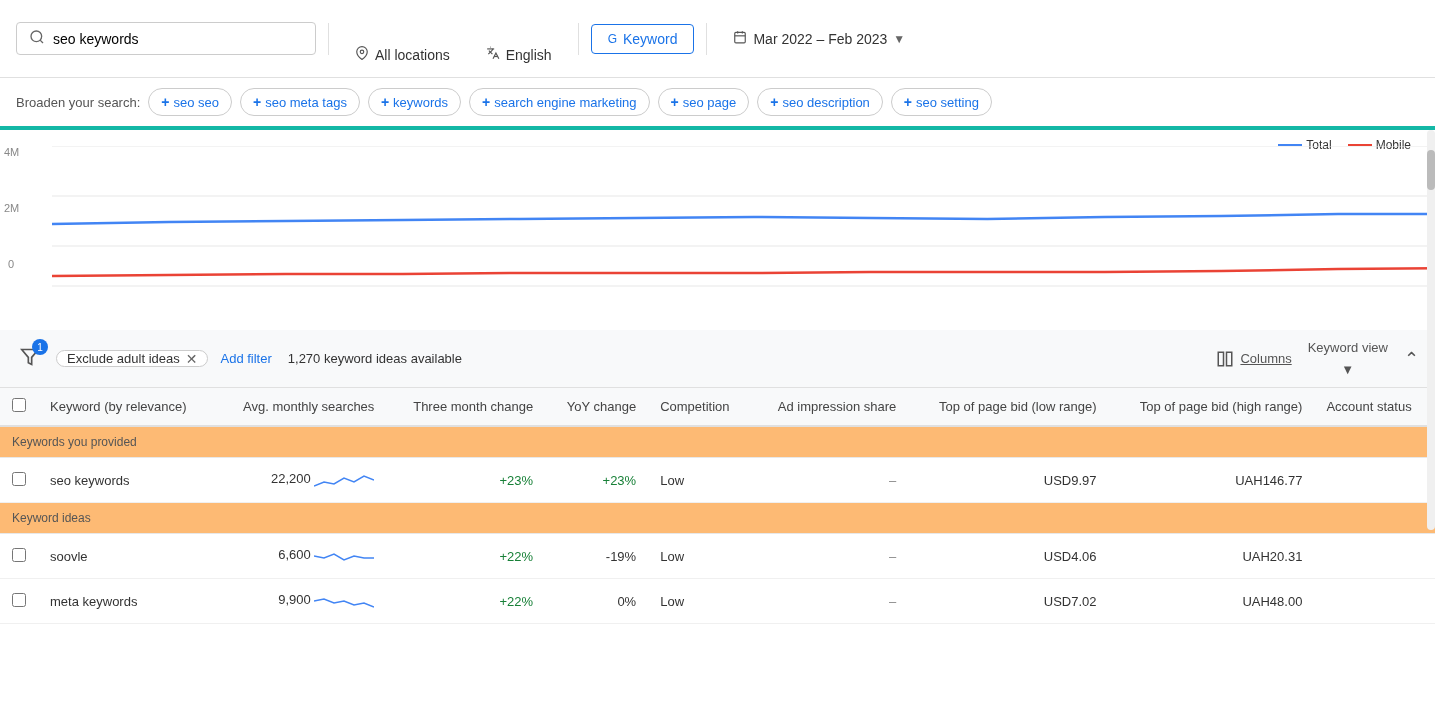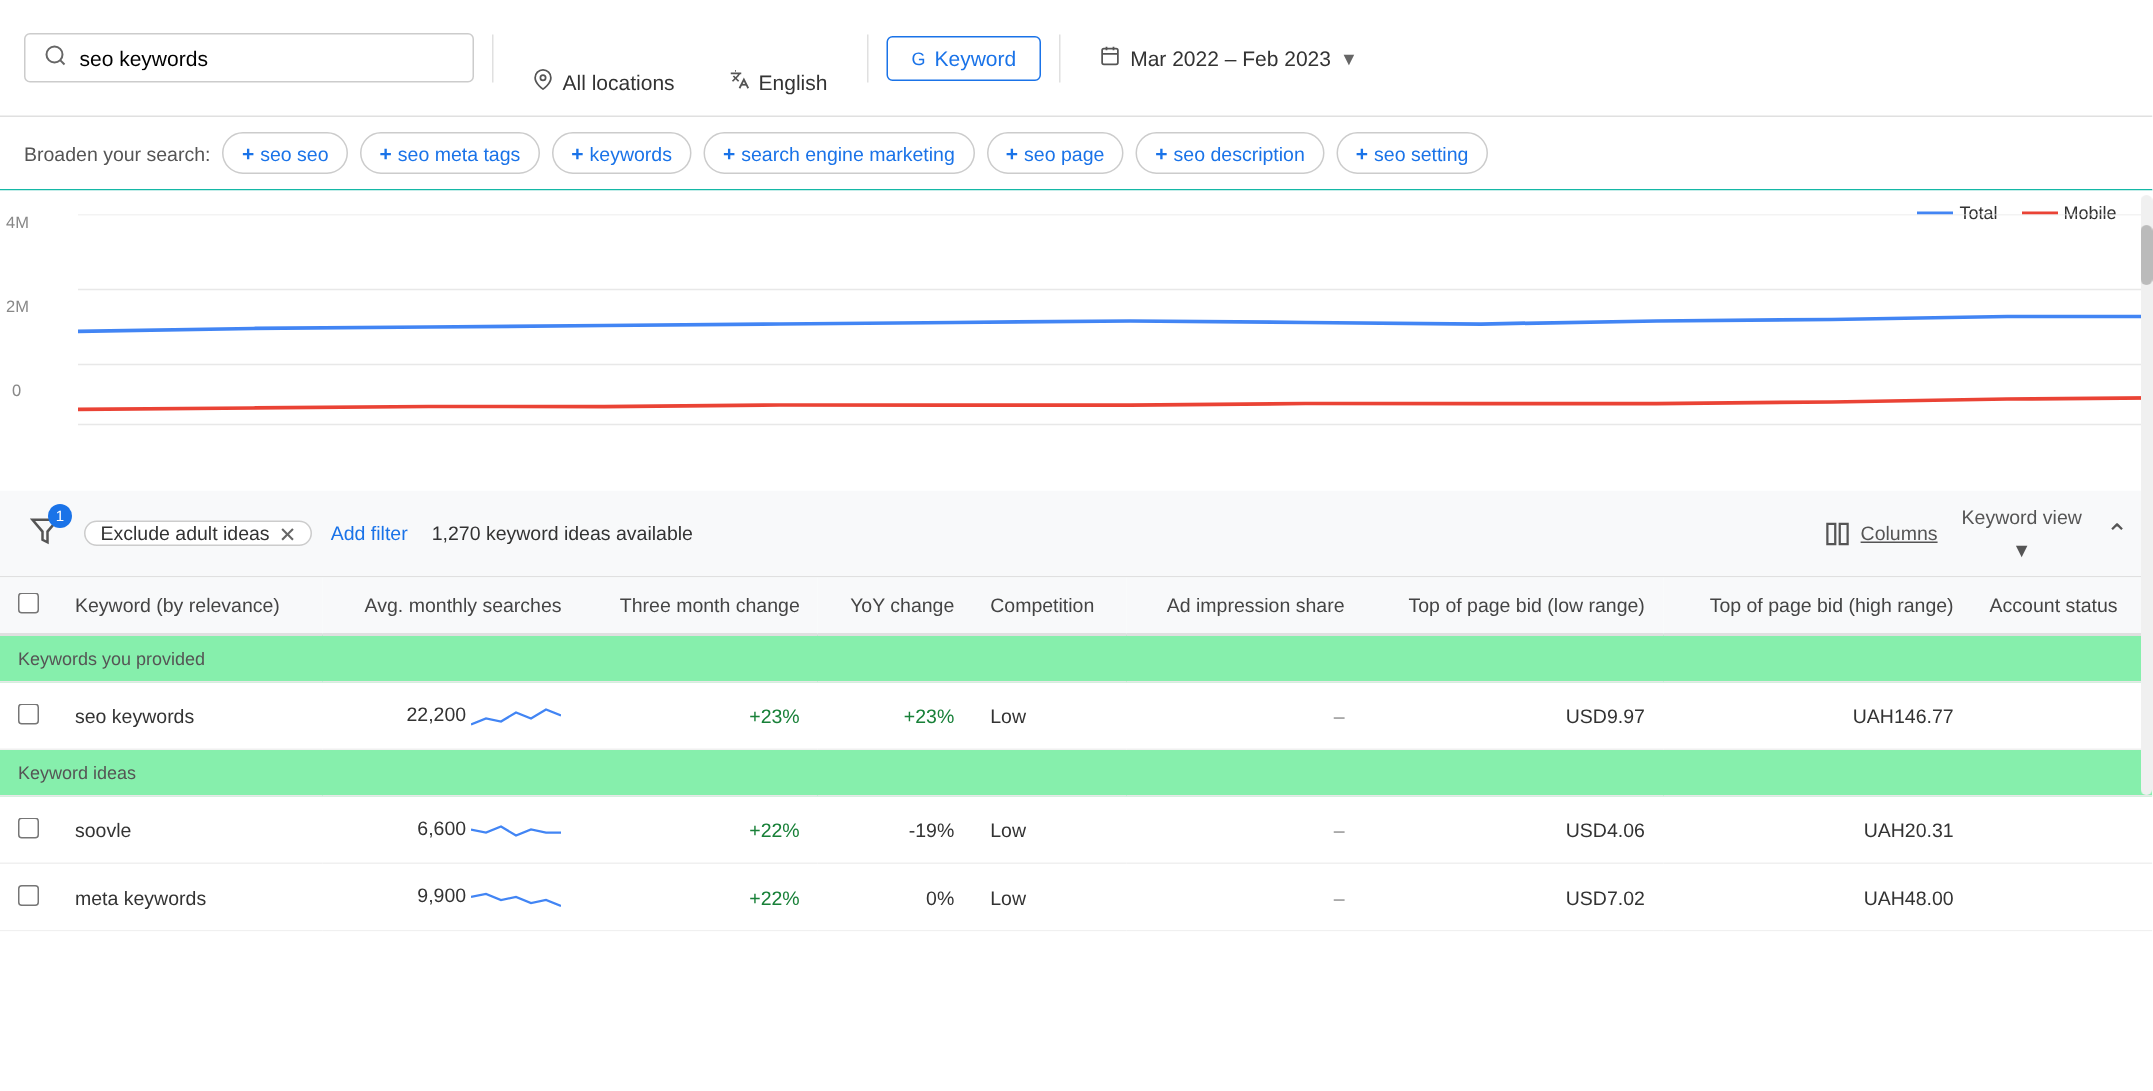"Broaden your search:" .broaden-bar { border-bottom: 1px solid #14b8a6 -> 4px solid #14b8a6 }
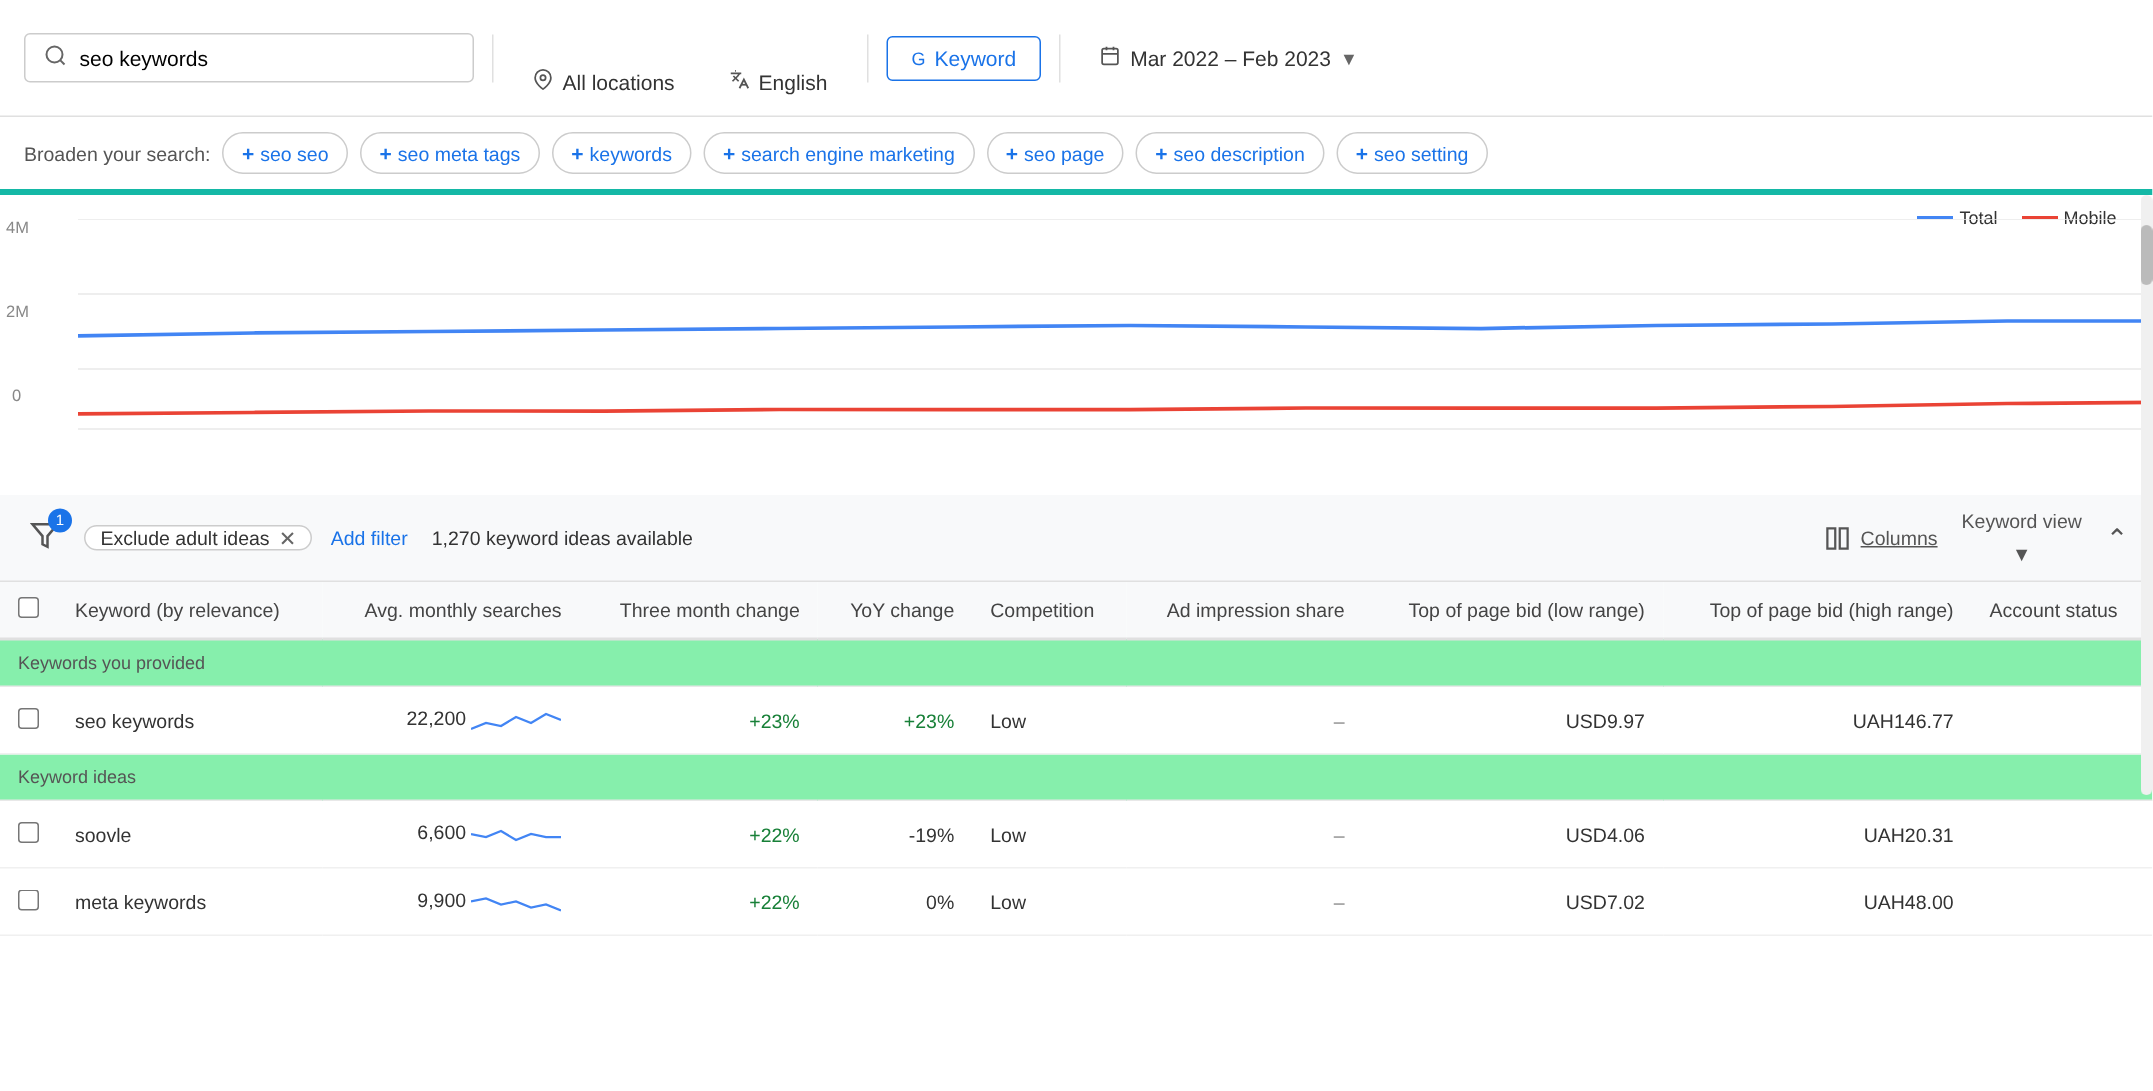"Keywords you provided" .section-row td { background: #86efac -> #fdba74 }
